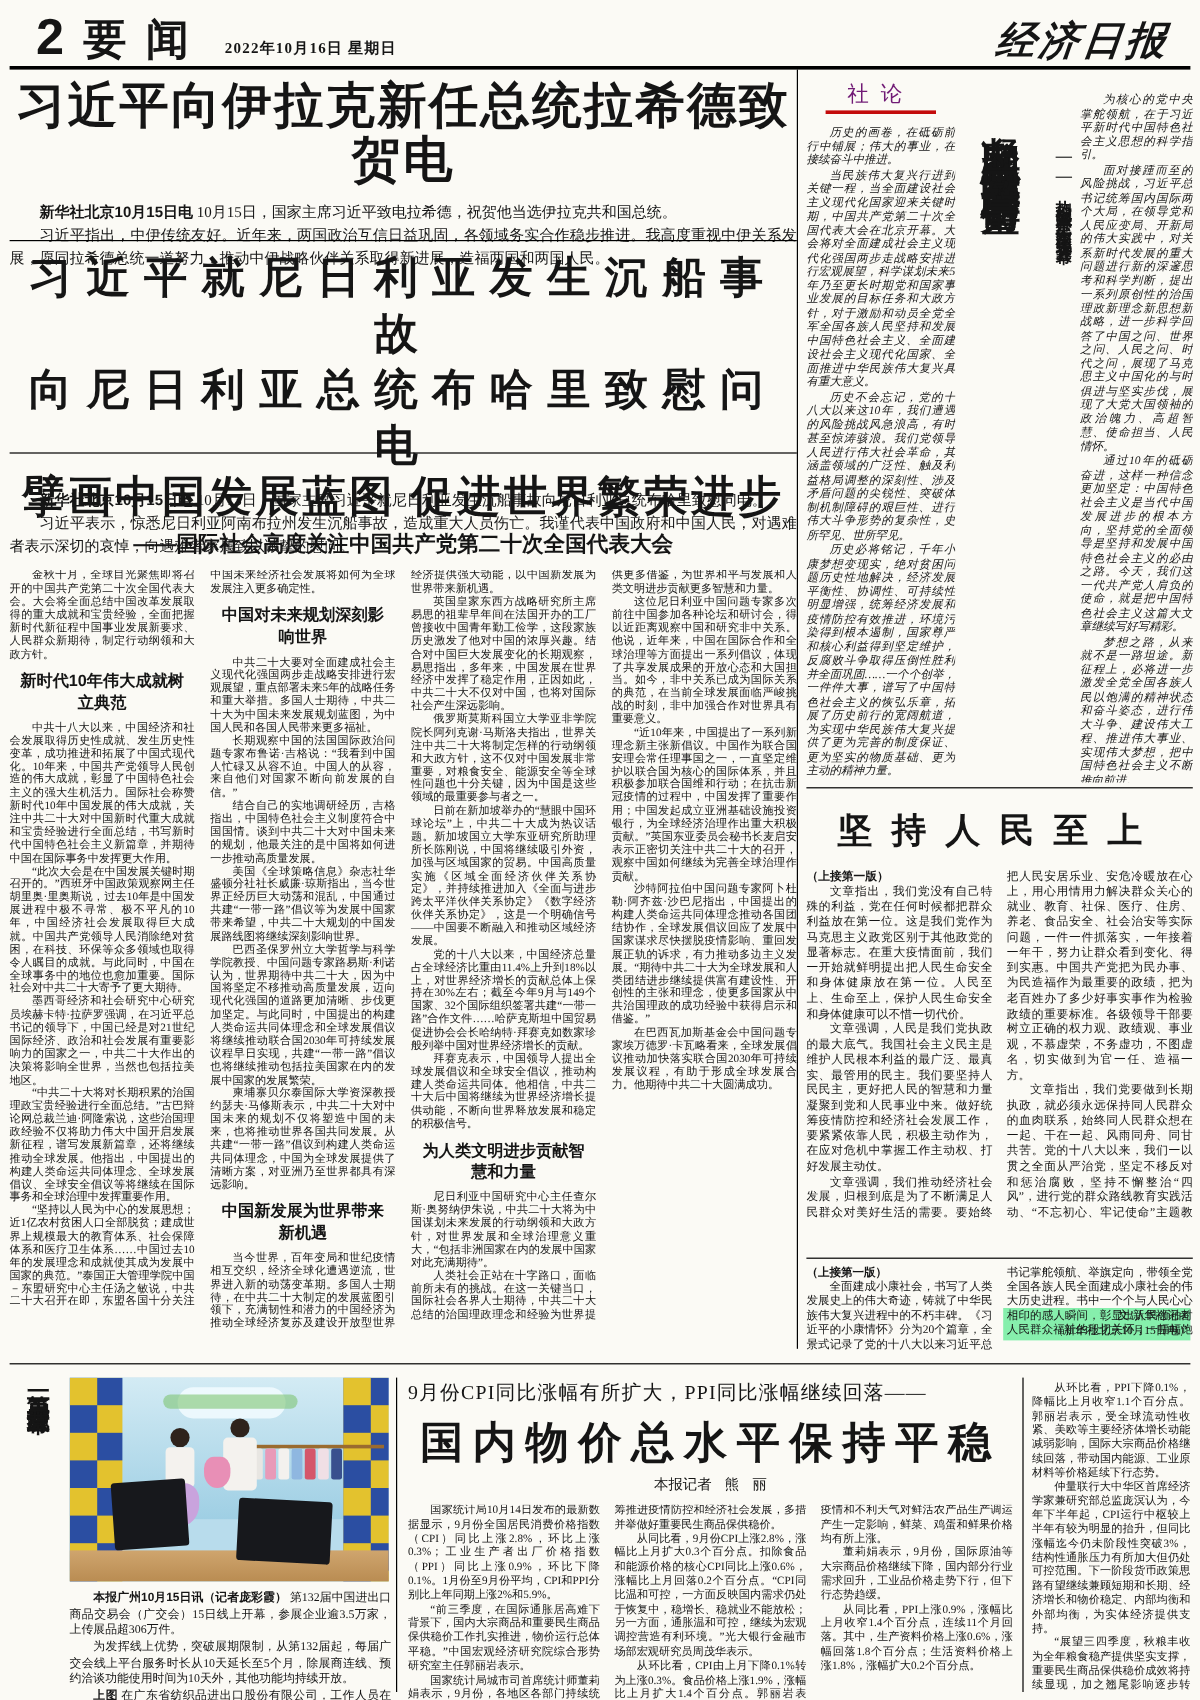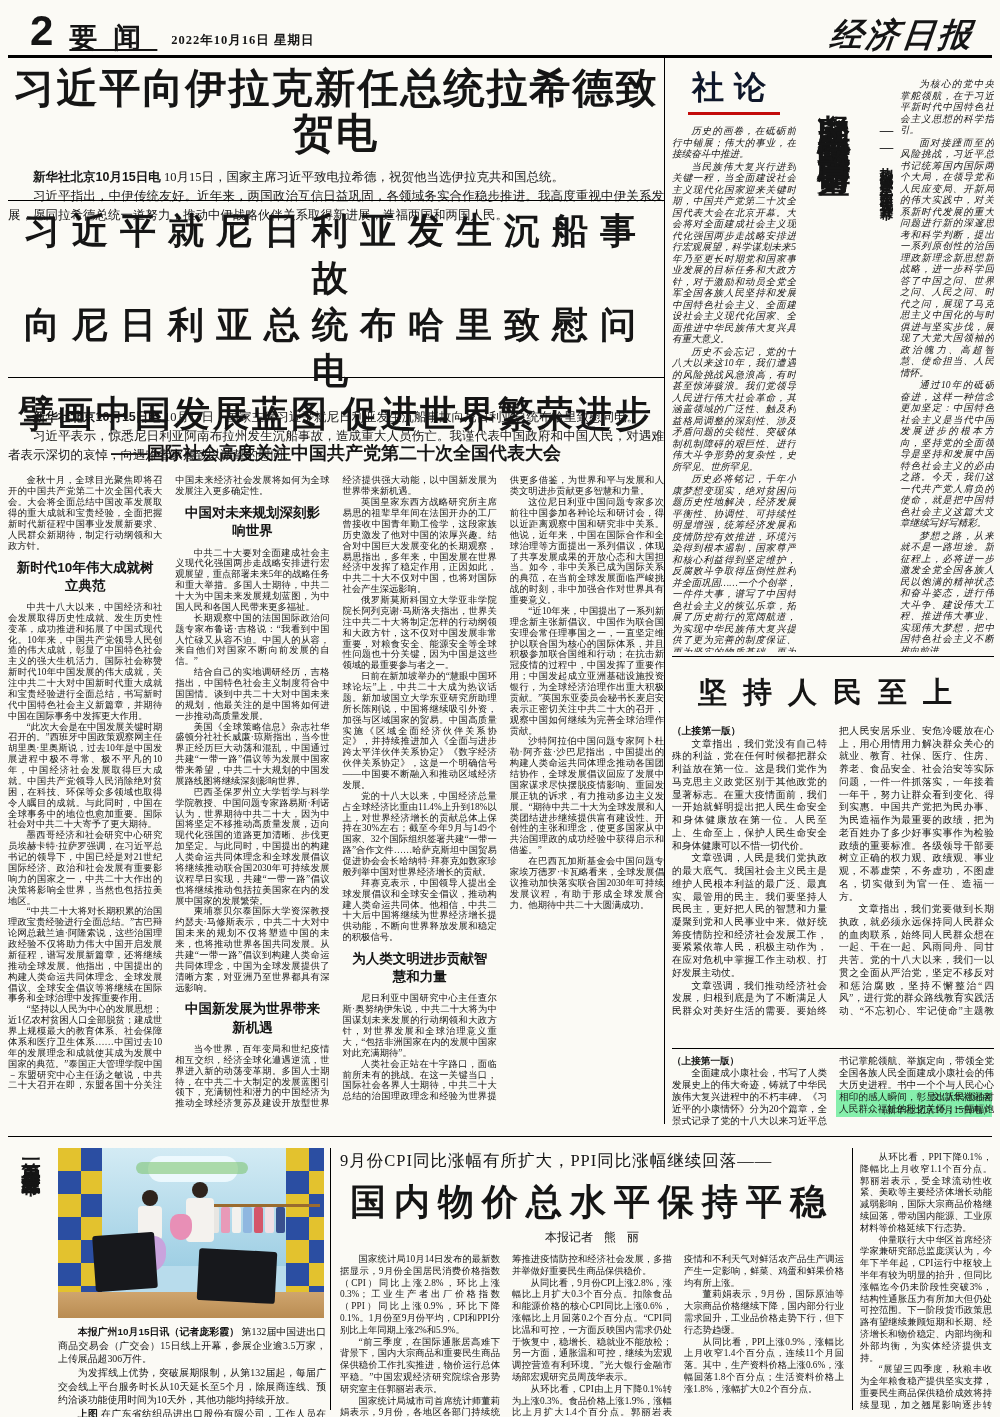"要闻" .hdr-sec { font-size: 28px -> 36px; text-decoration: underline -> none }
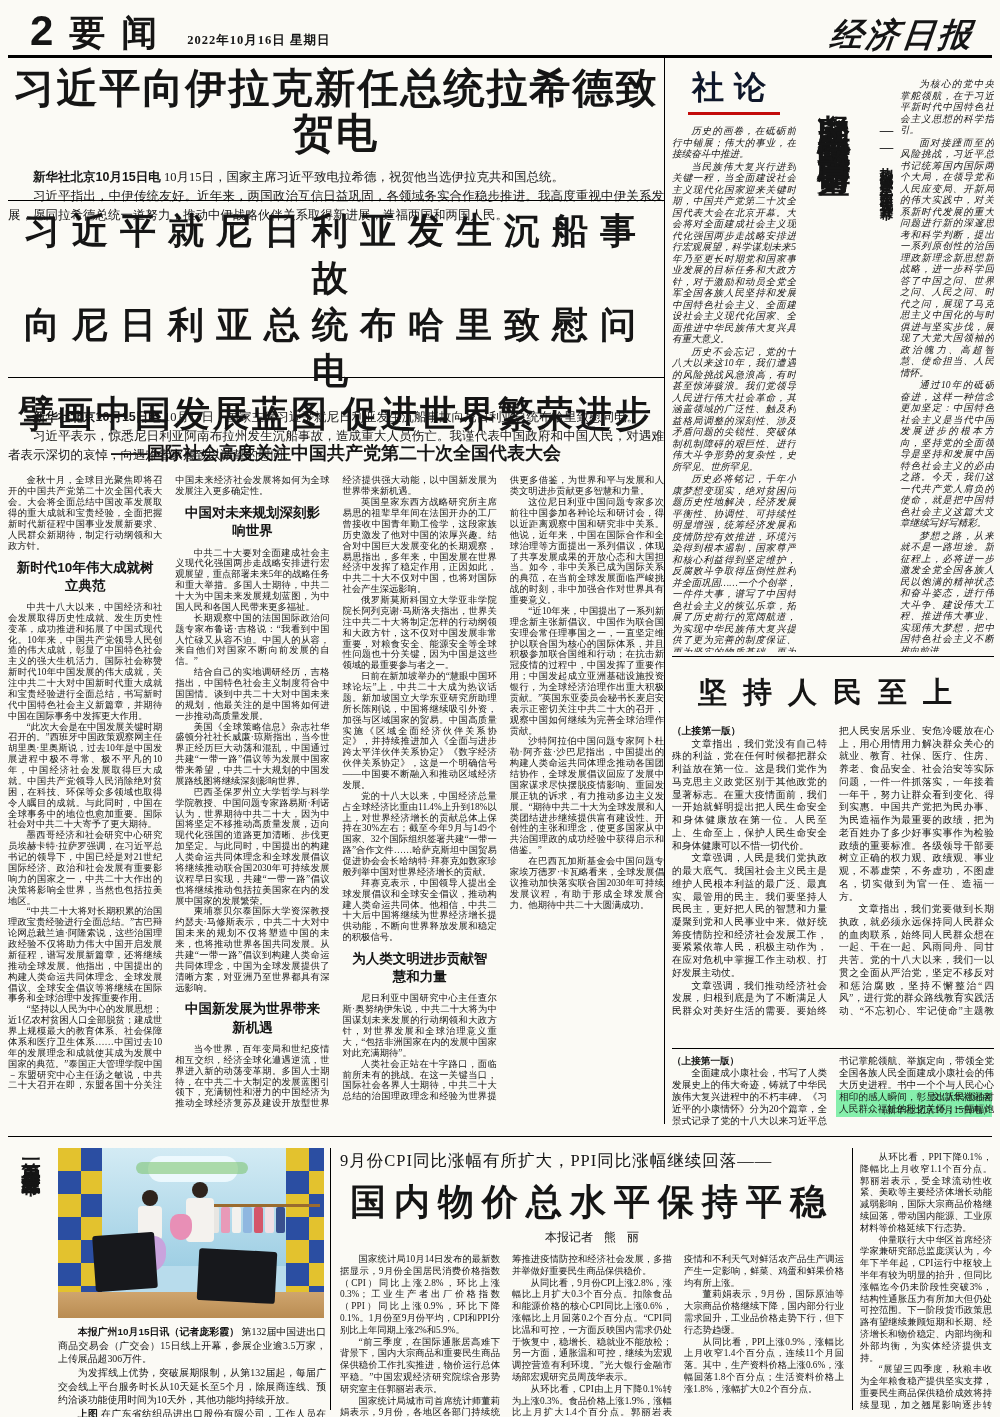"社论" .ed-label { color: #0f172a -> #701a75; font-size: 32px -> 18px; font-weight: bold -> normal }
